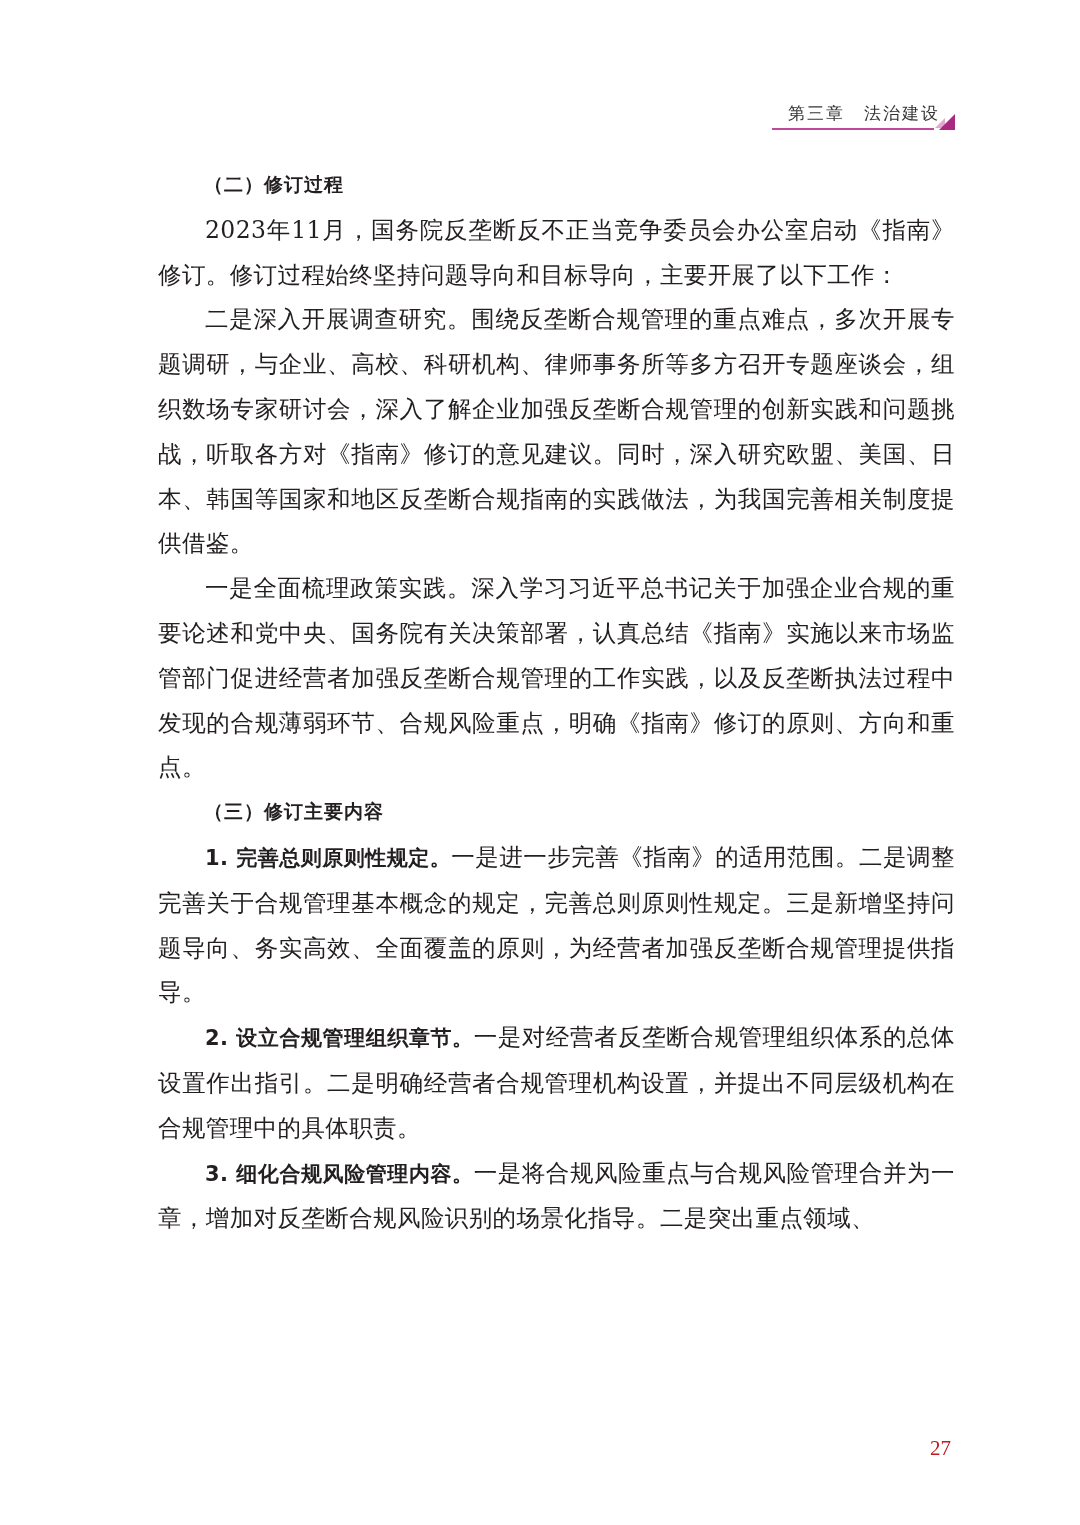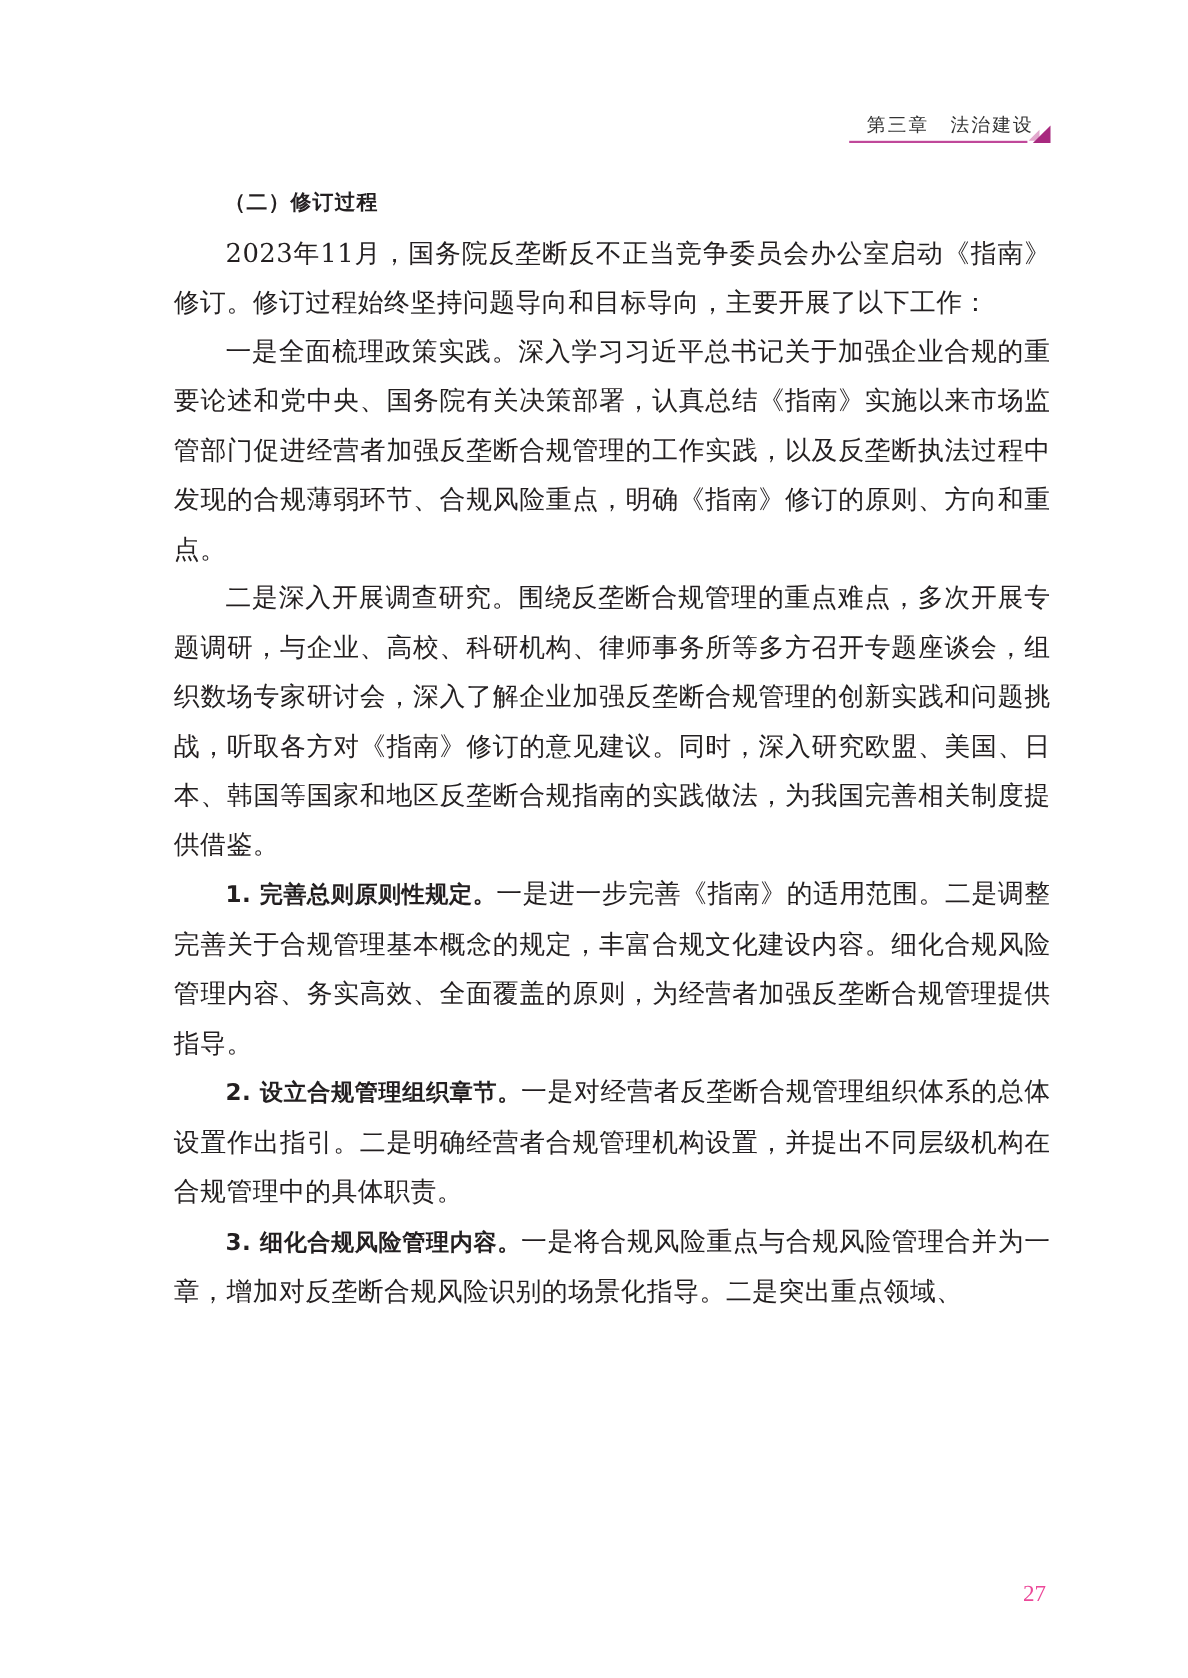"一是全面梳理政策实践。深入学习习近平总书记关于加强企业合规的重要论述和党中央、国" p.p { order: before "二是深入开展调查研究。围绕反垄断合规管理的重点难点，多次开展专题调研，与企业、高" -> after "二是深入开展调查研究。围绕反垄断合规管理的重点难点，多次开展专题调研，与企业、高" }
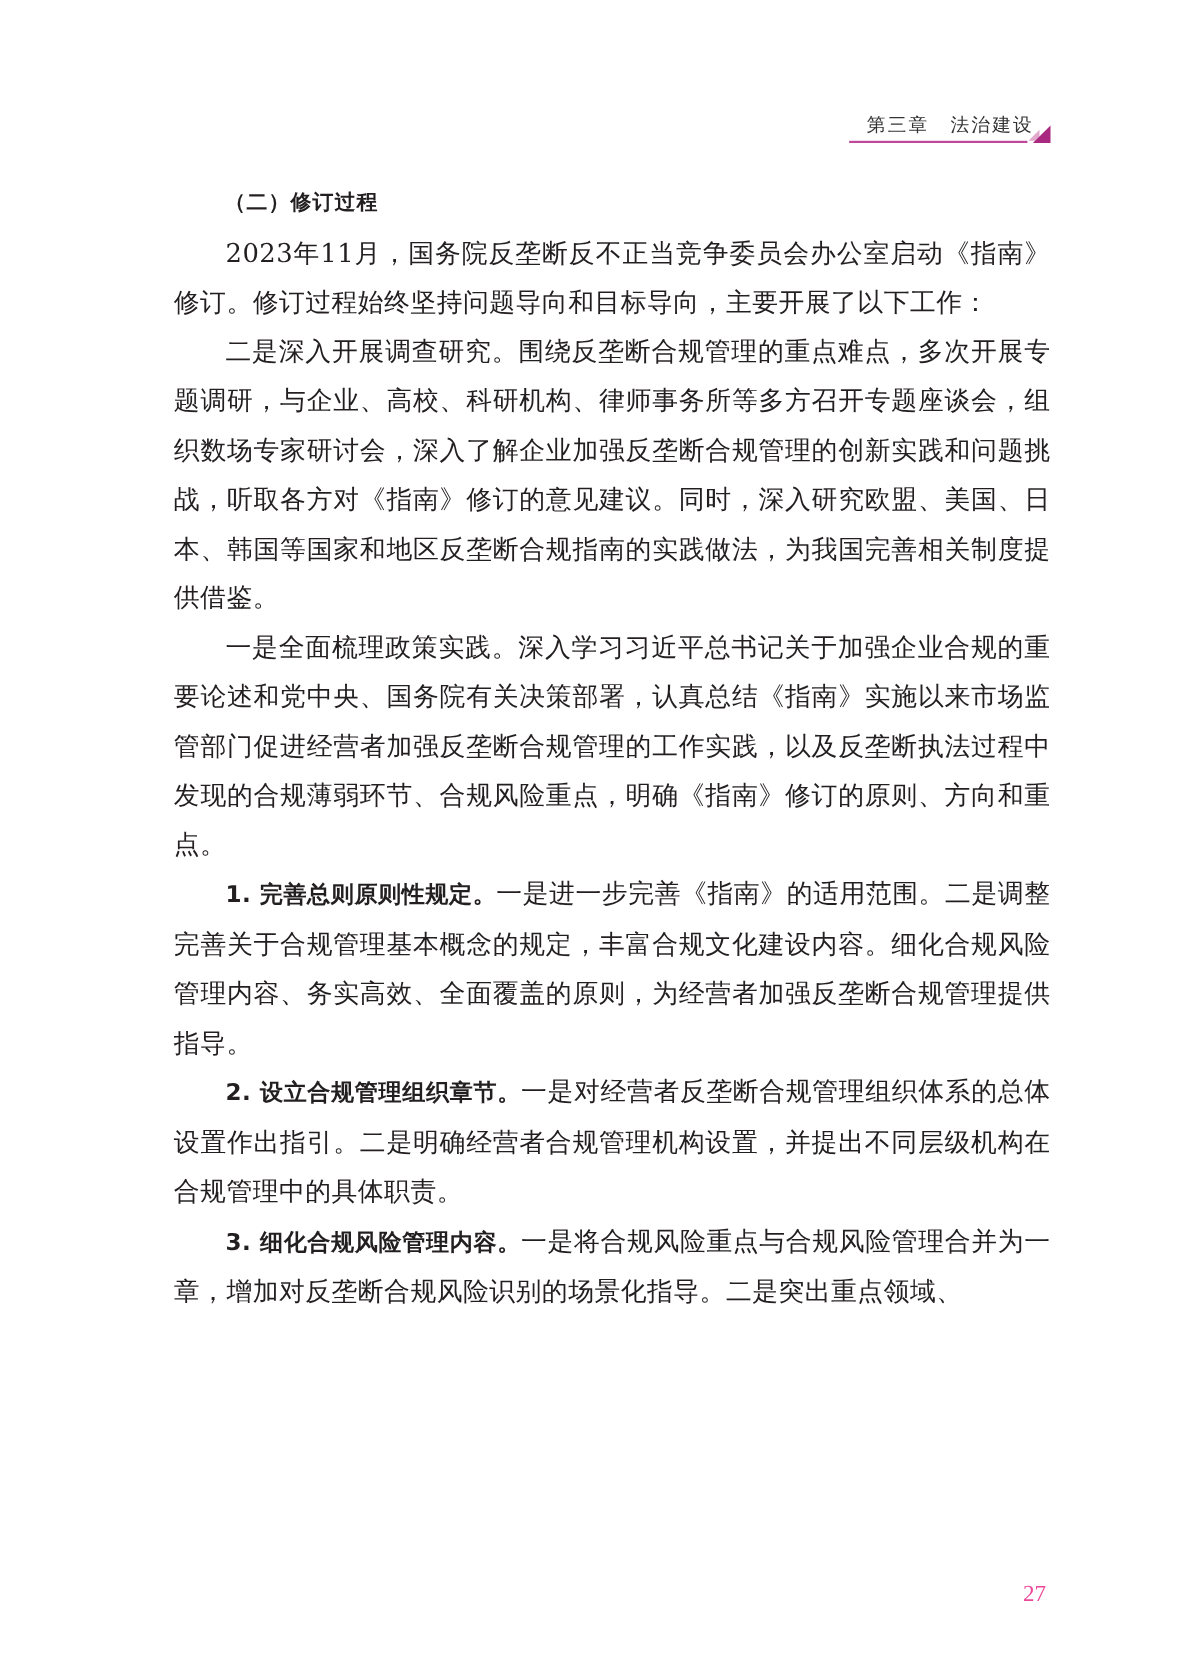"（三）修订主要内容" h3.h { html: none -> <h3>（三）修订主要内容</h3> }
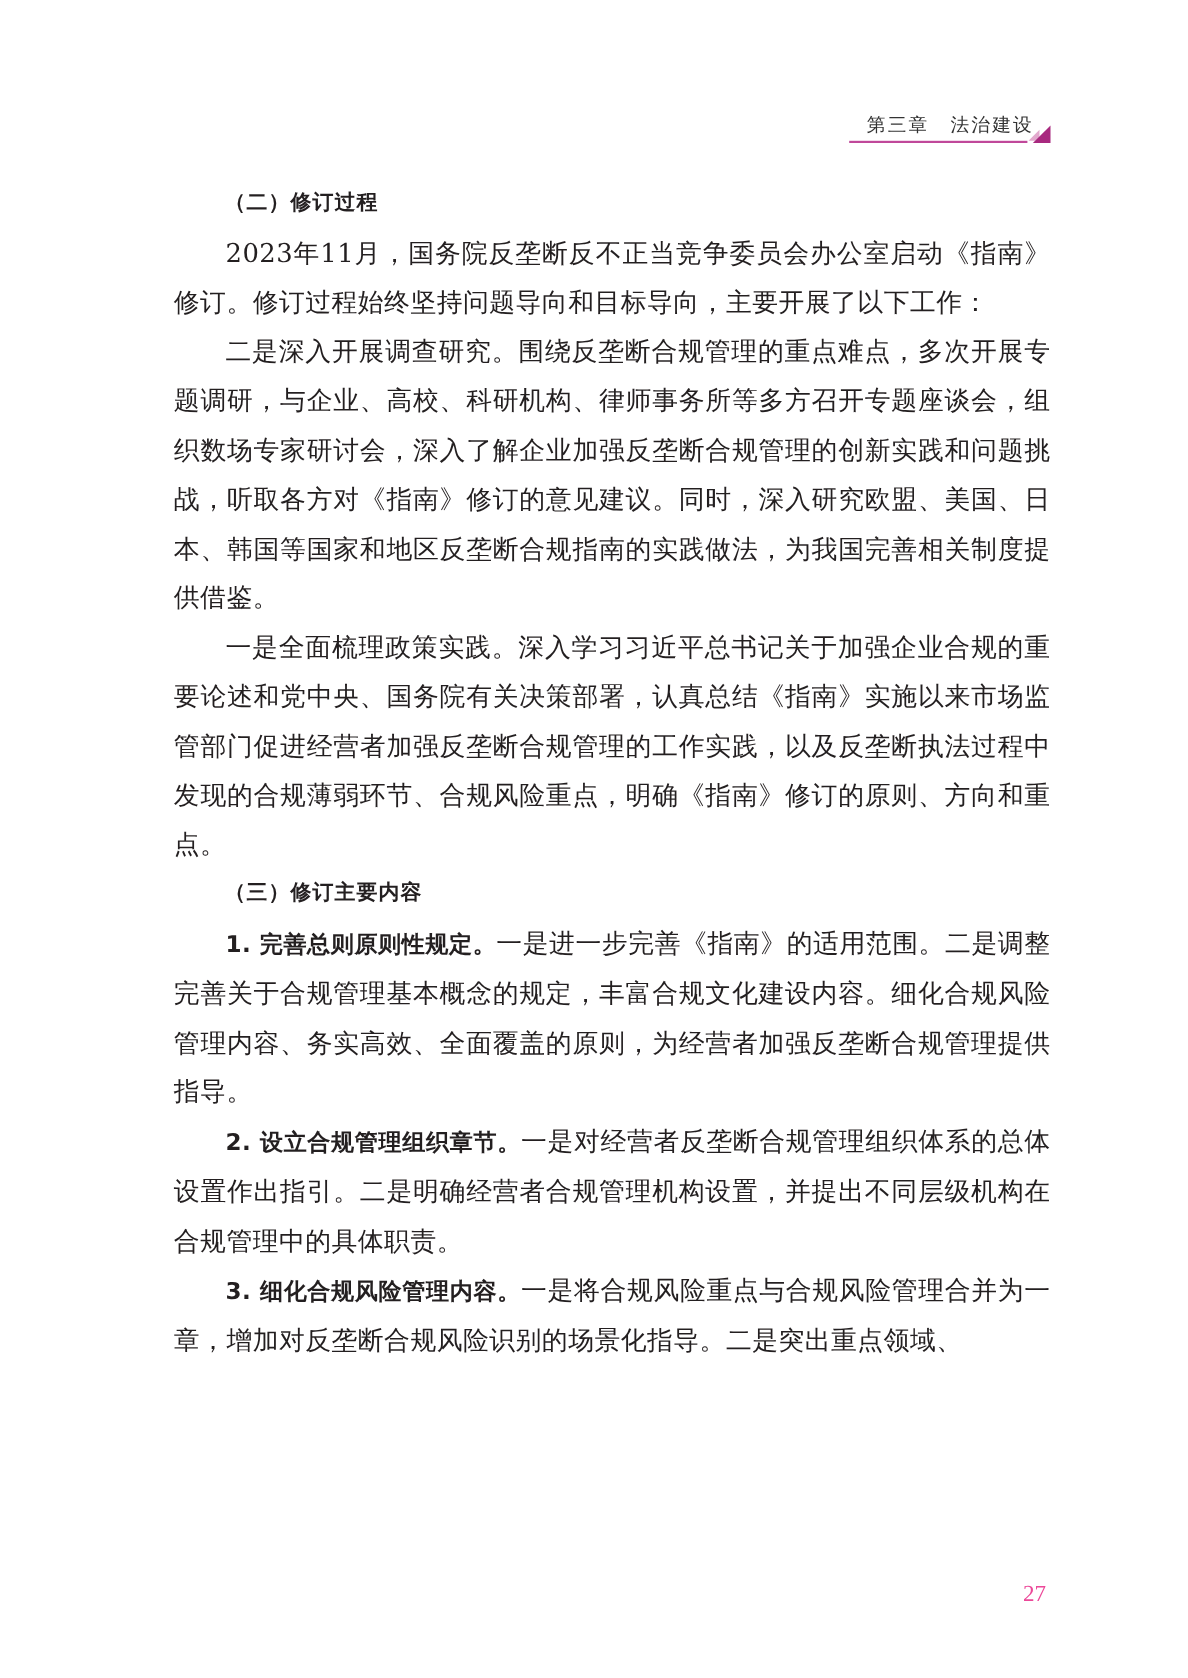"一是进一步完善《指南》的适用范围。二是调整完善关于合规管理基本概念的规定，丰富合" span { text: 丰富合规文化建设内容。细化合规风险管理内容 -> 完善总则原则性规定。三是新增坚持问题导向 }
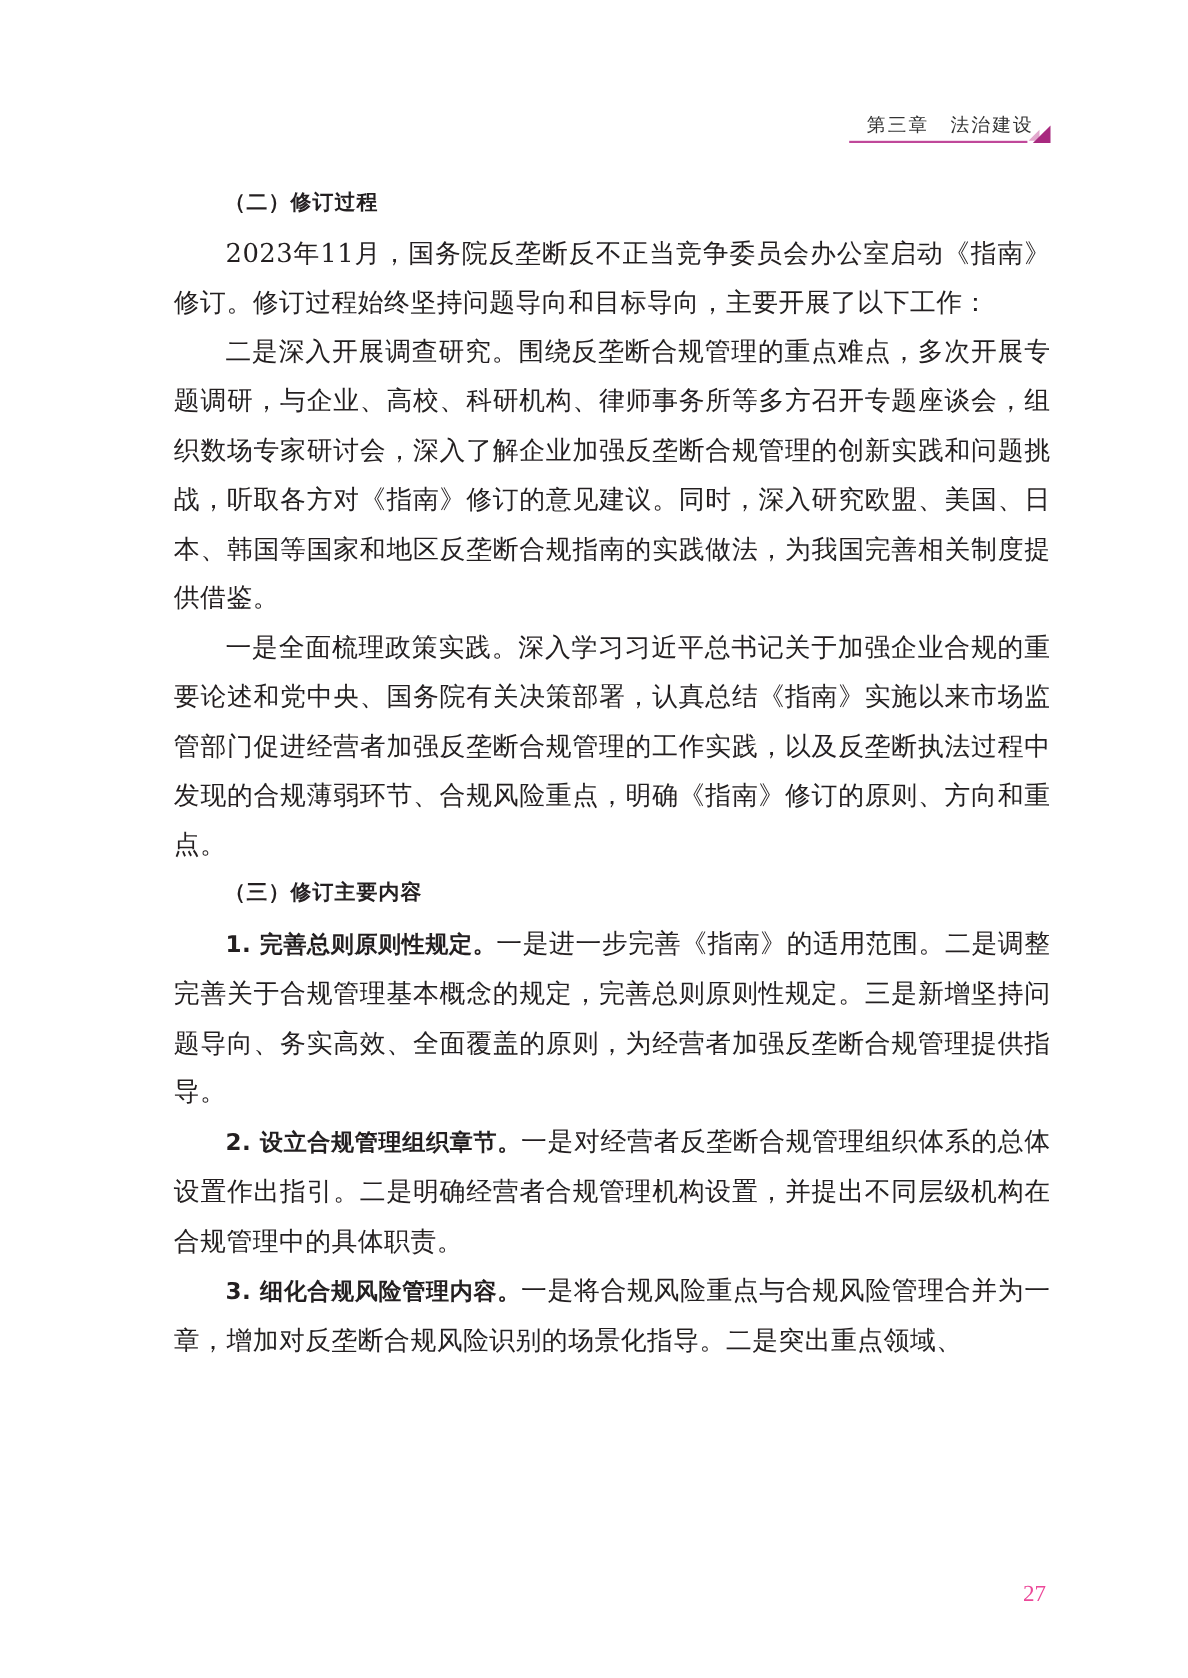"27" .page-num { color: #ec4899 -> #b91c1c }
